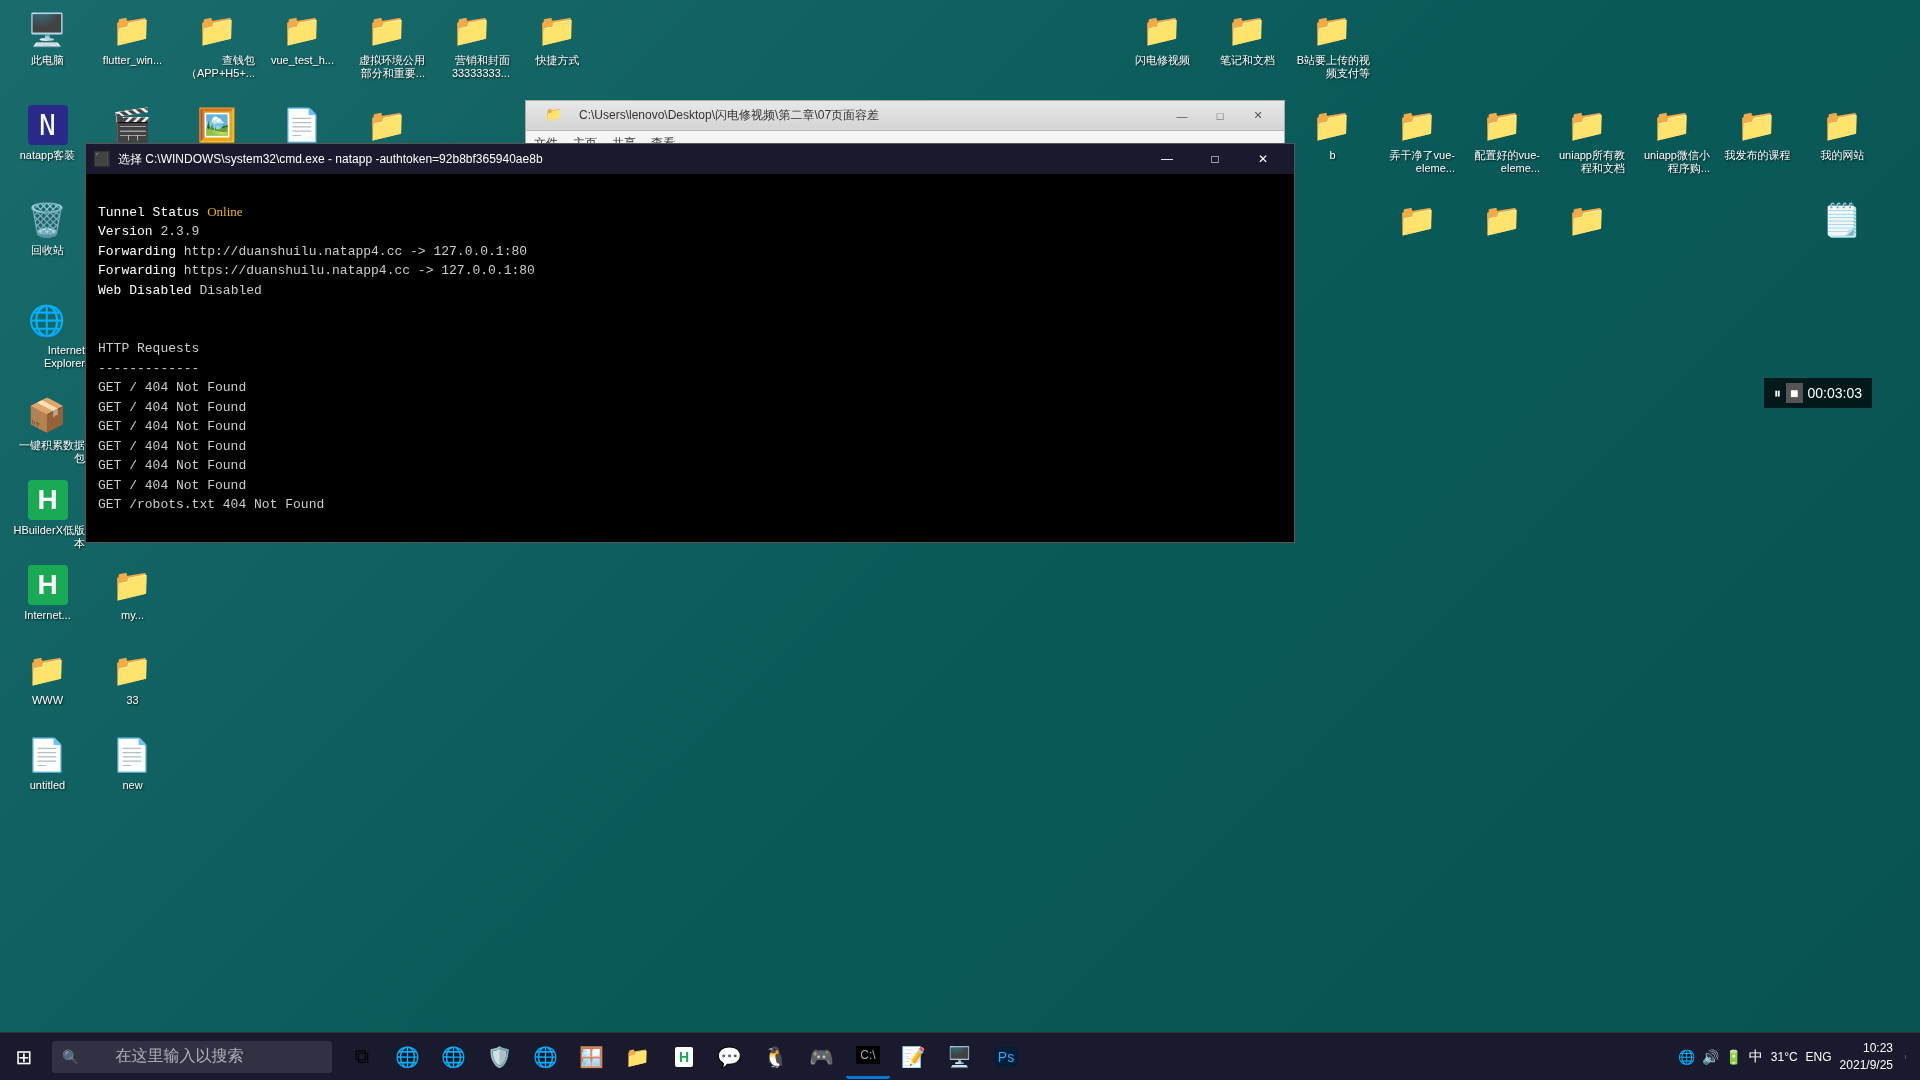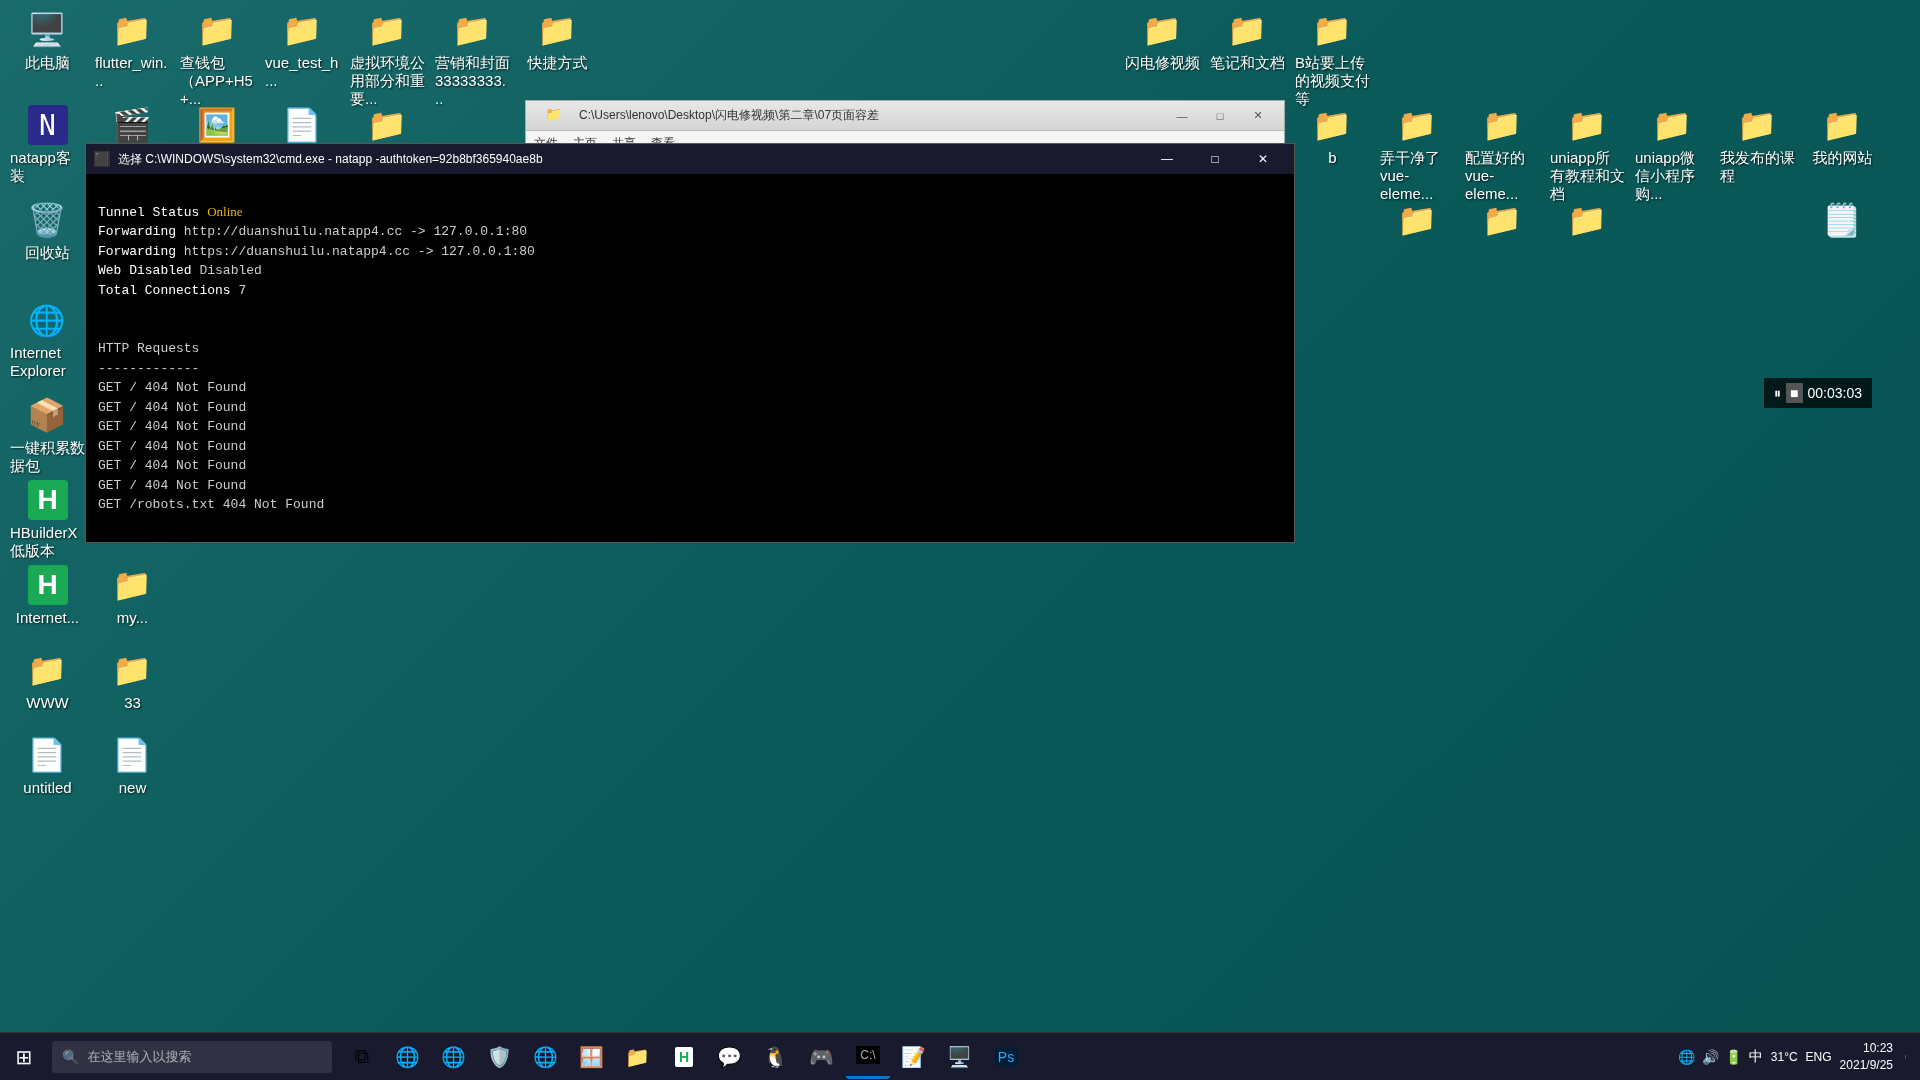"此电脑" .icon-label { font-size: 15px -> 11px; text-align: left -> right }
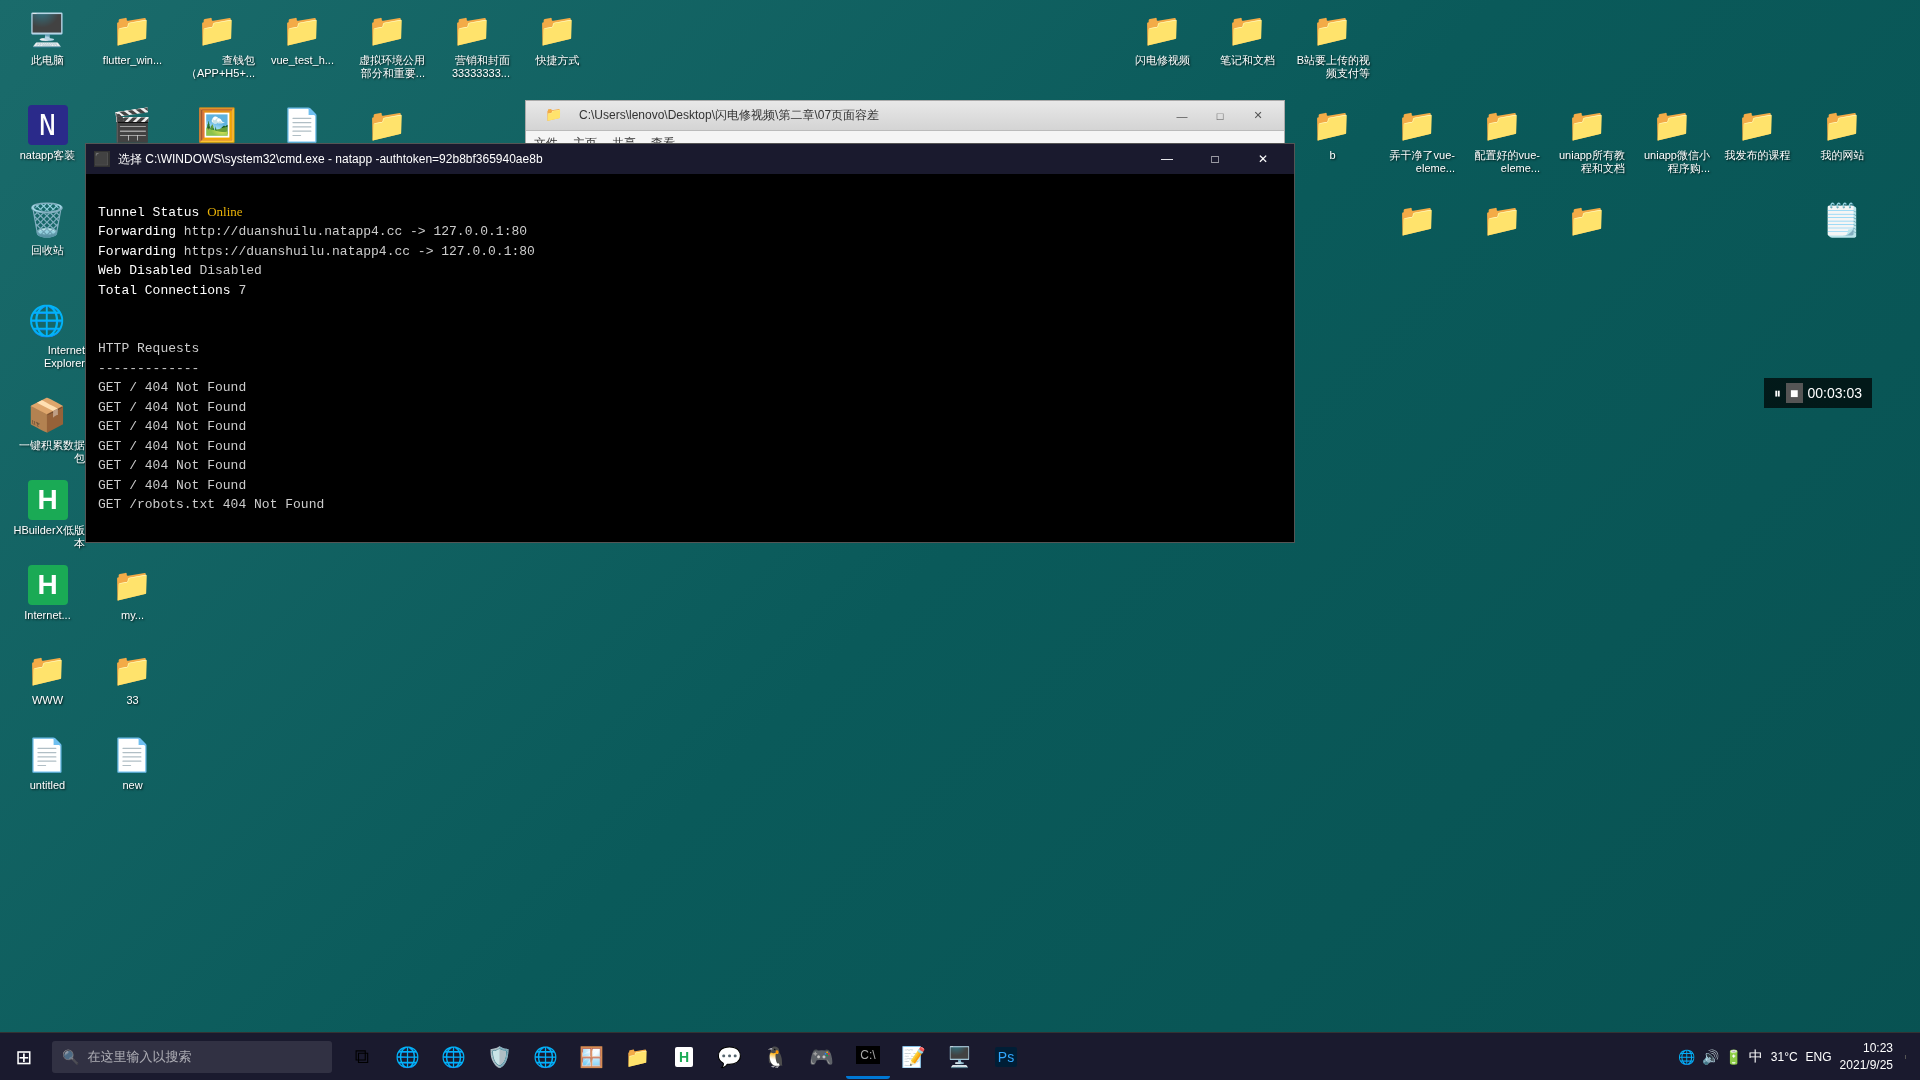"Version 2.3.9" div { html: none -> <div><span>Version</span> 2.3.9</div> }
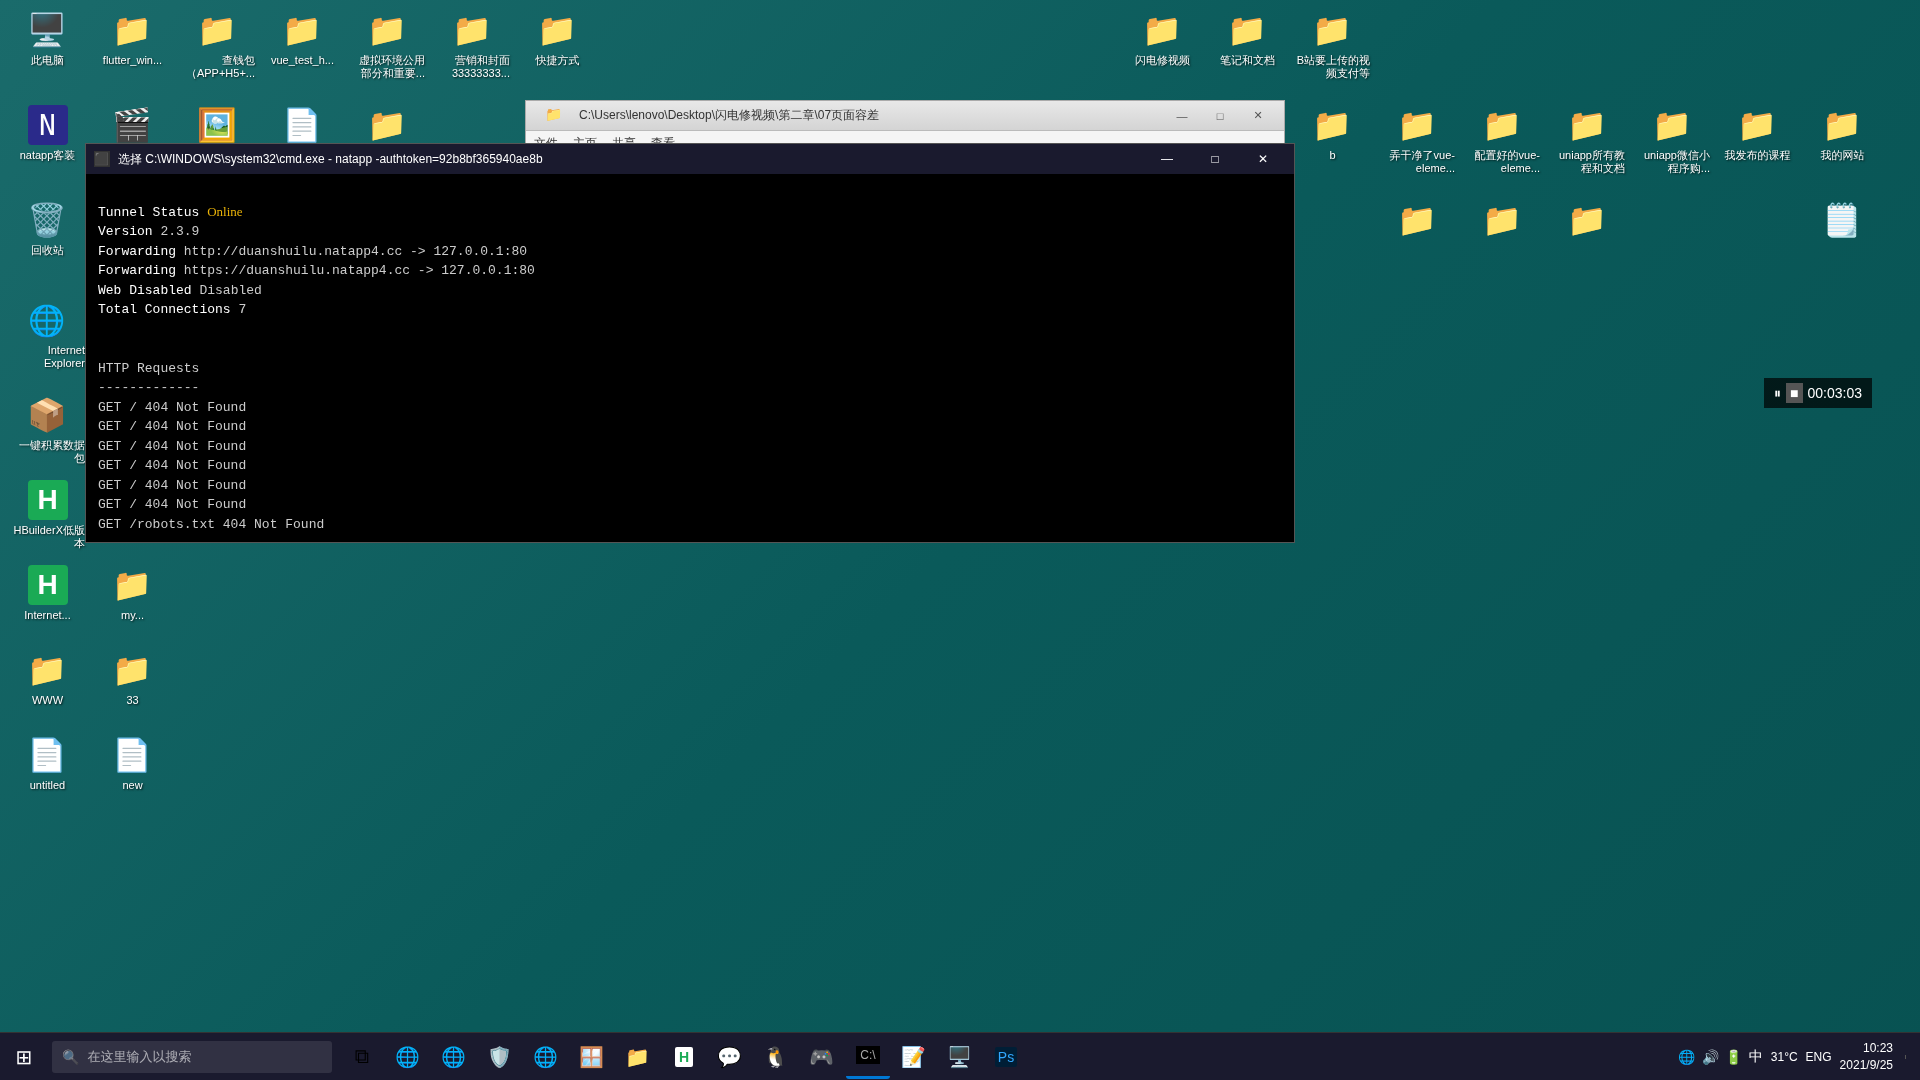"Total Connections 7" div { html: <div><span>Total Connections</span> 7</div> -> none }
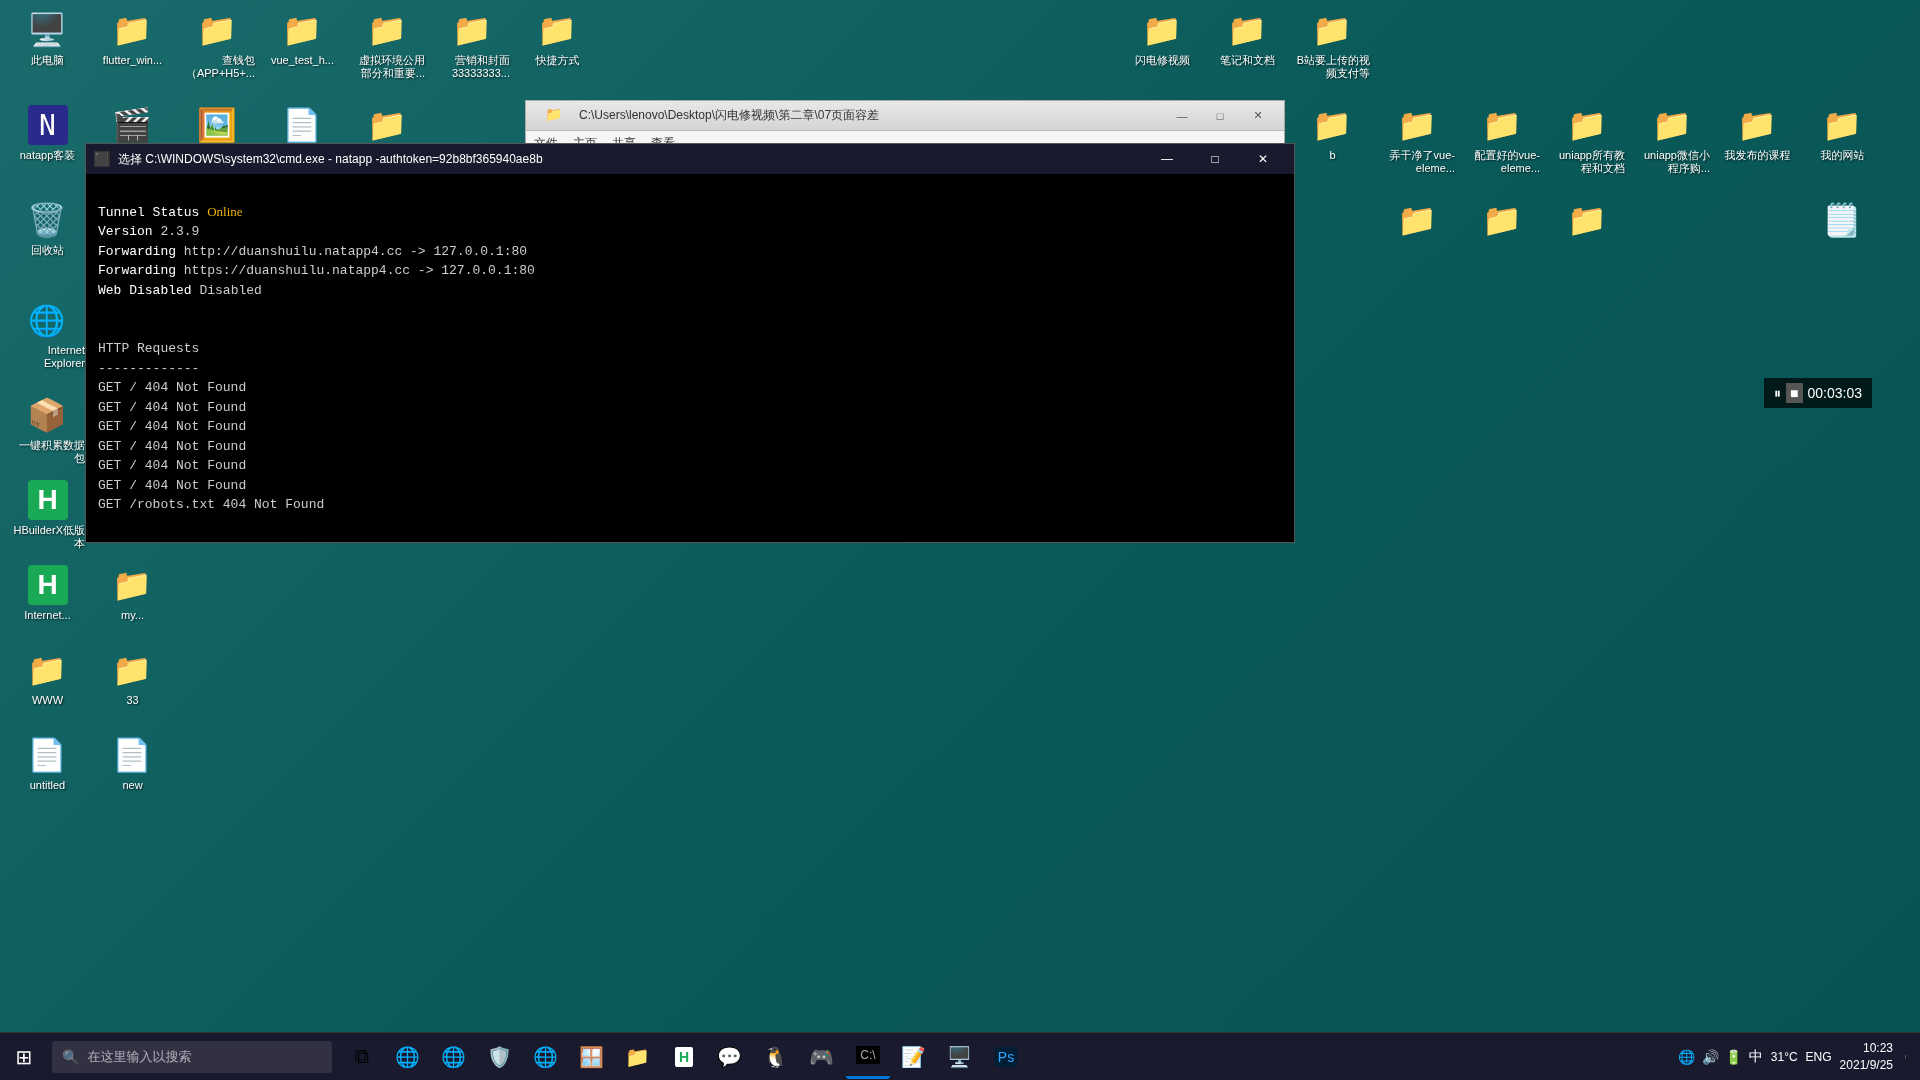"在这里输入以搜索" .taskbar-search-text { font-size: 13px -> 16px; margin-left: none -> 28px }
